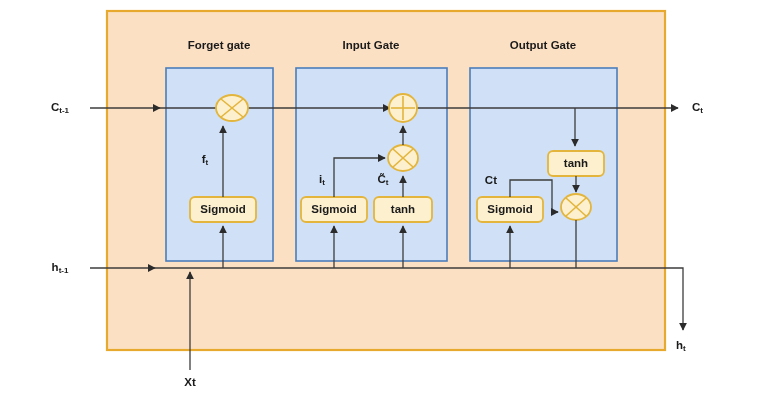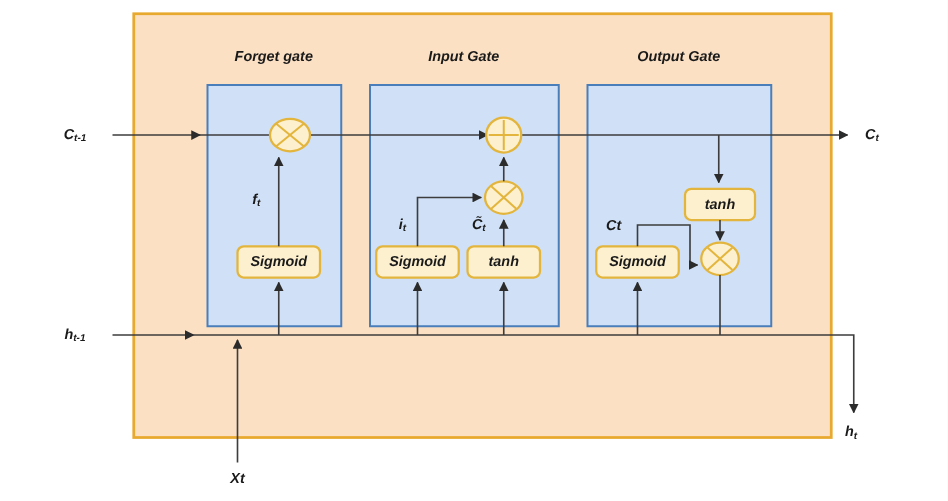"Forget gate" #canvas { font-style: italic -> none }
